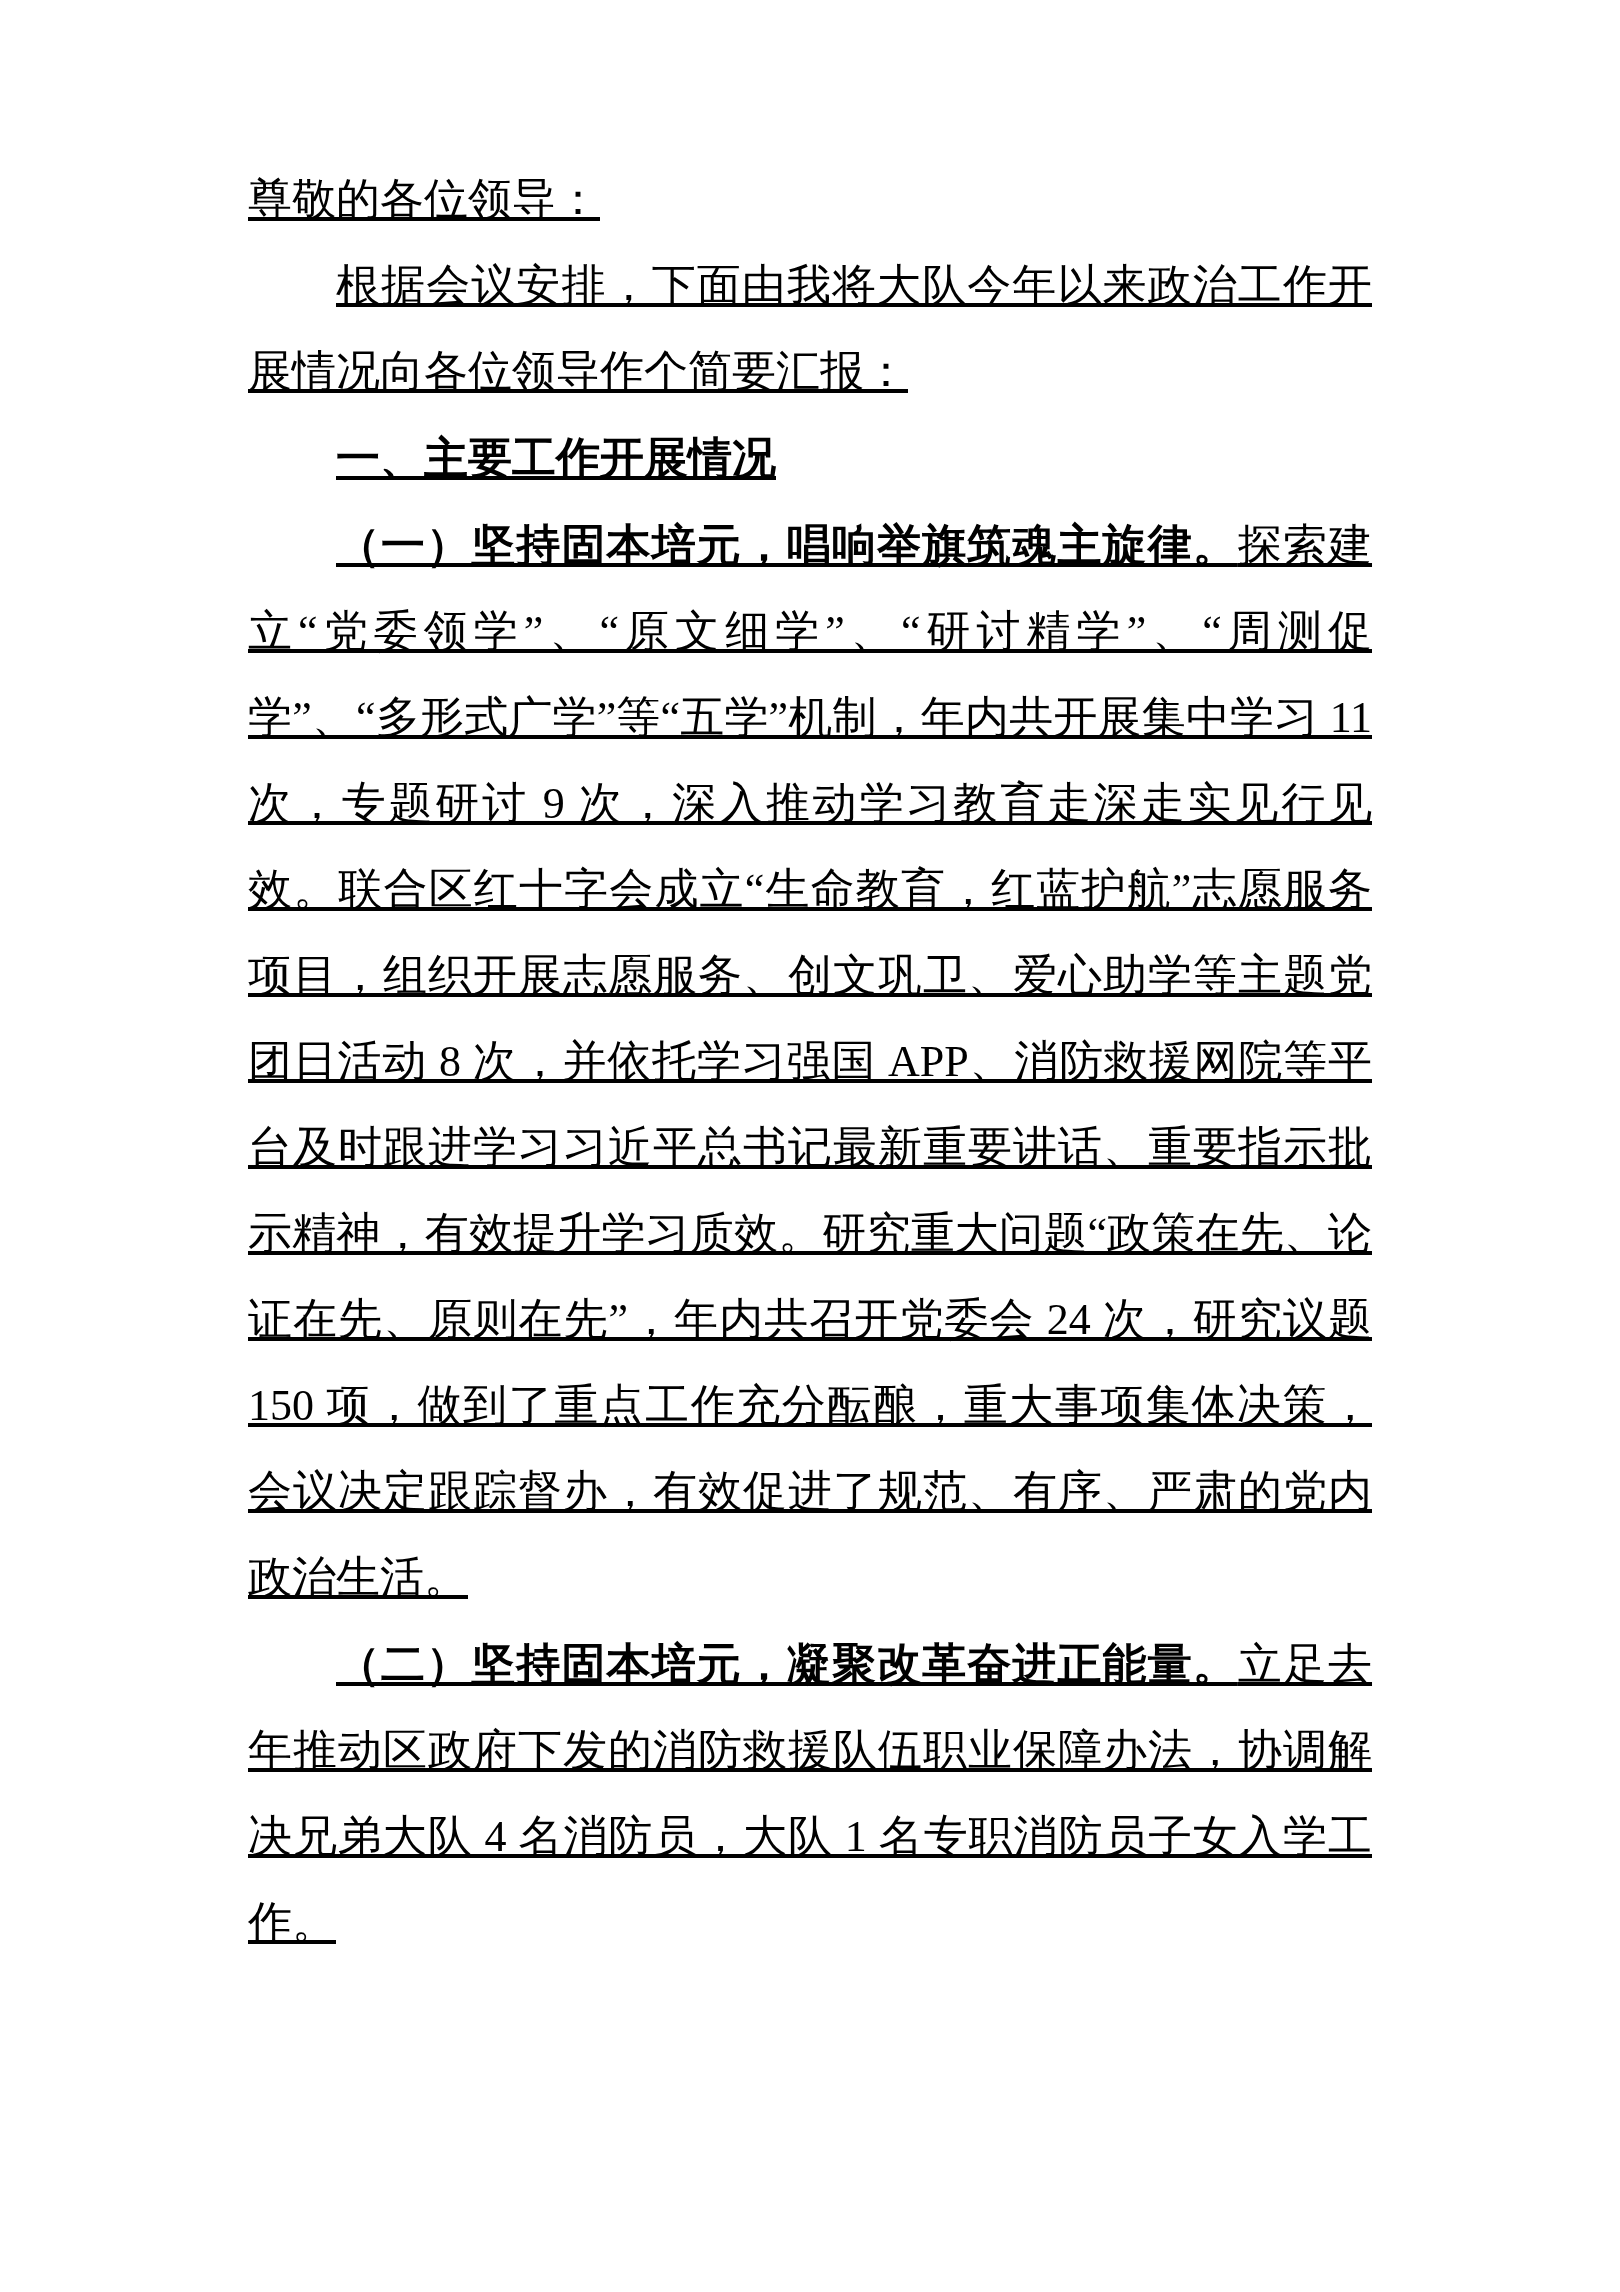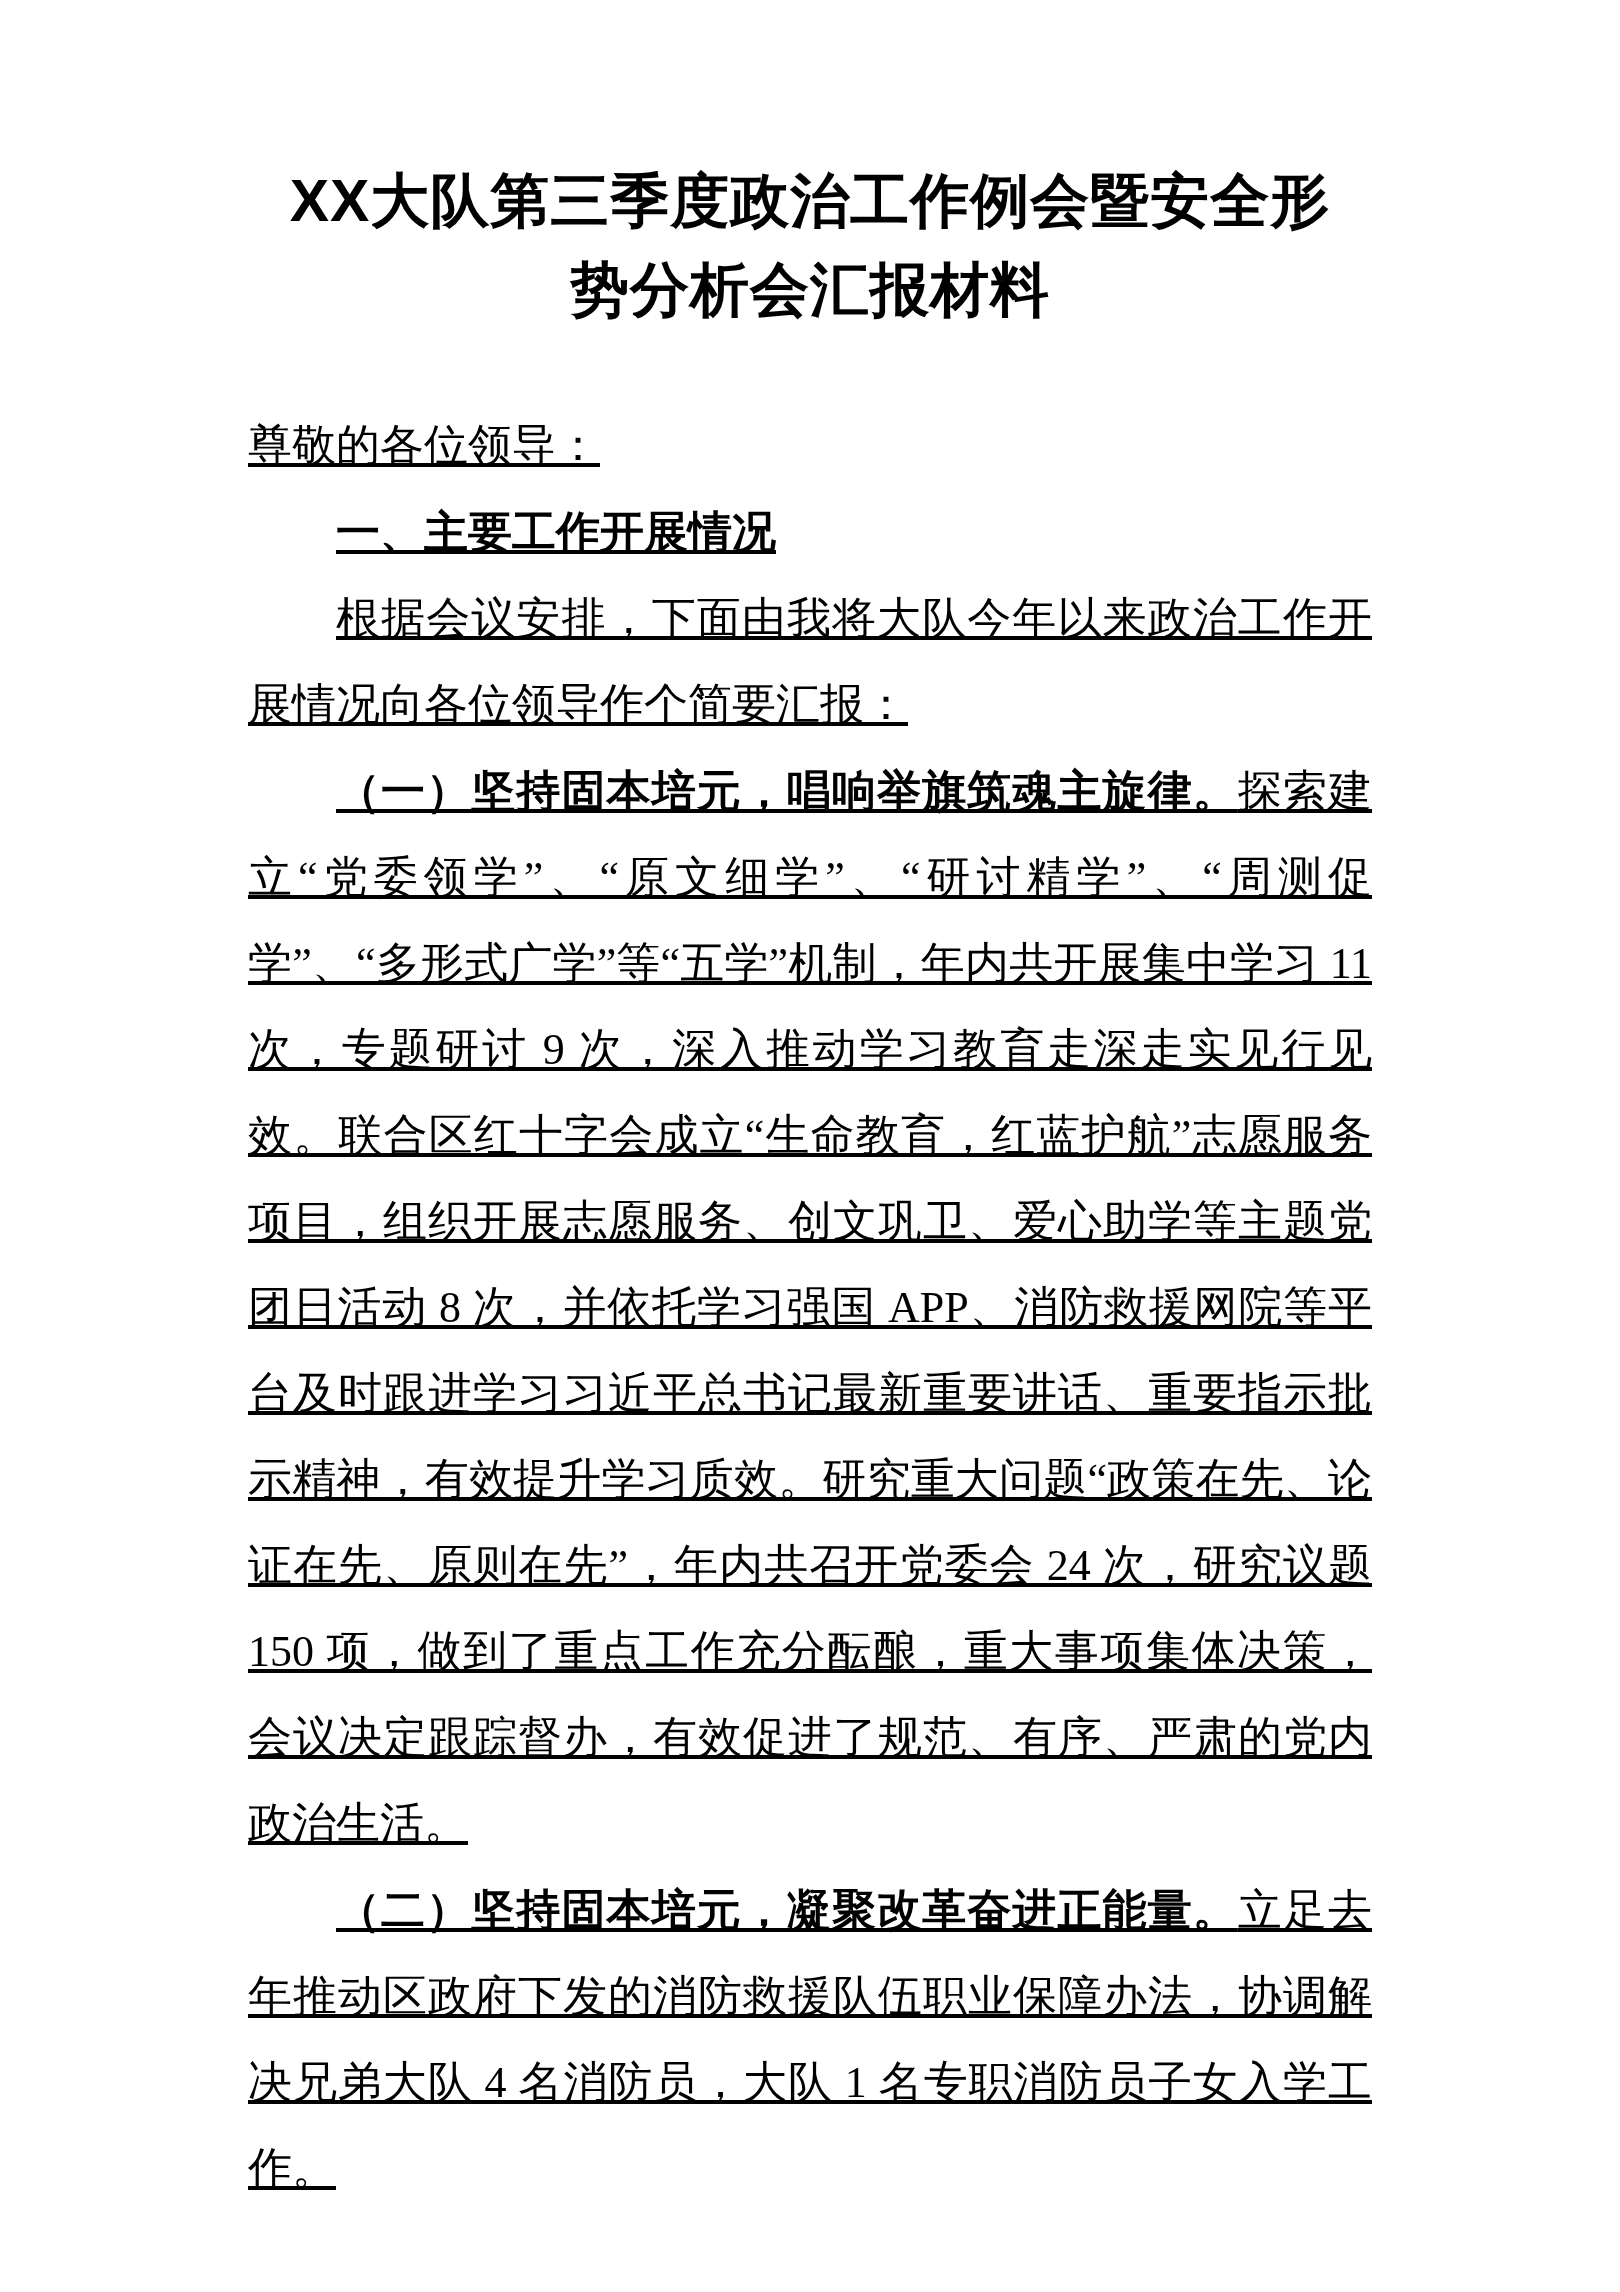"XX大队第三季度政治工作例会暨安全形势分析会汇报材料" h1.doc-title { html: <h1>XX大队第三季度政治工作例会暨安全形势分析会汇报材料</h1> -> none }
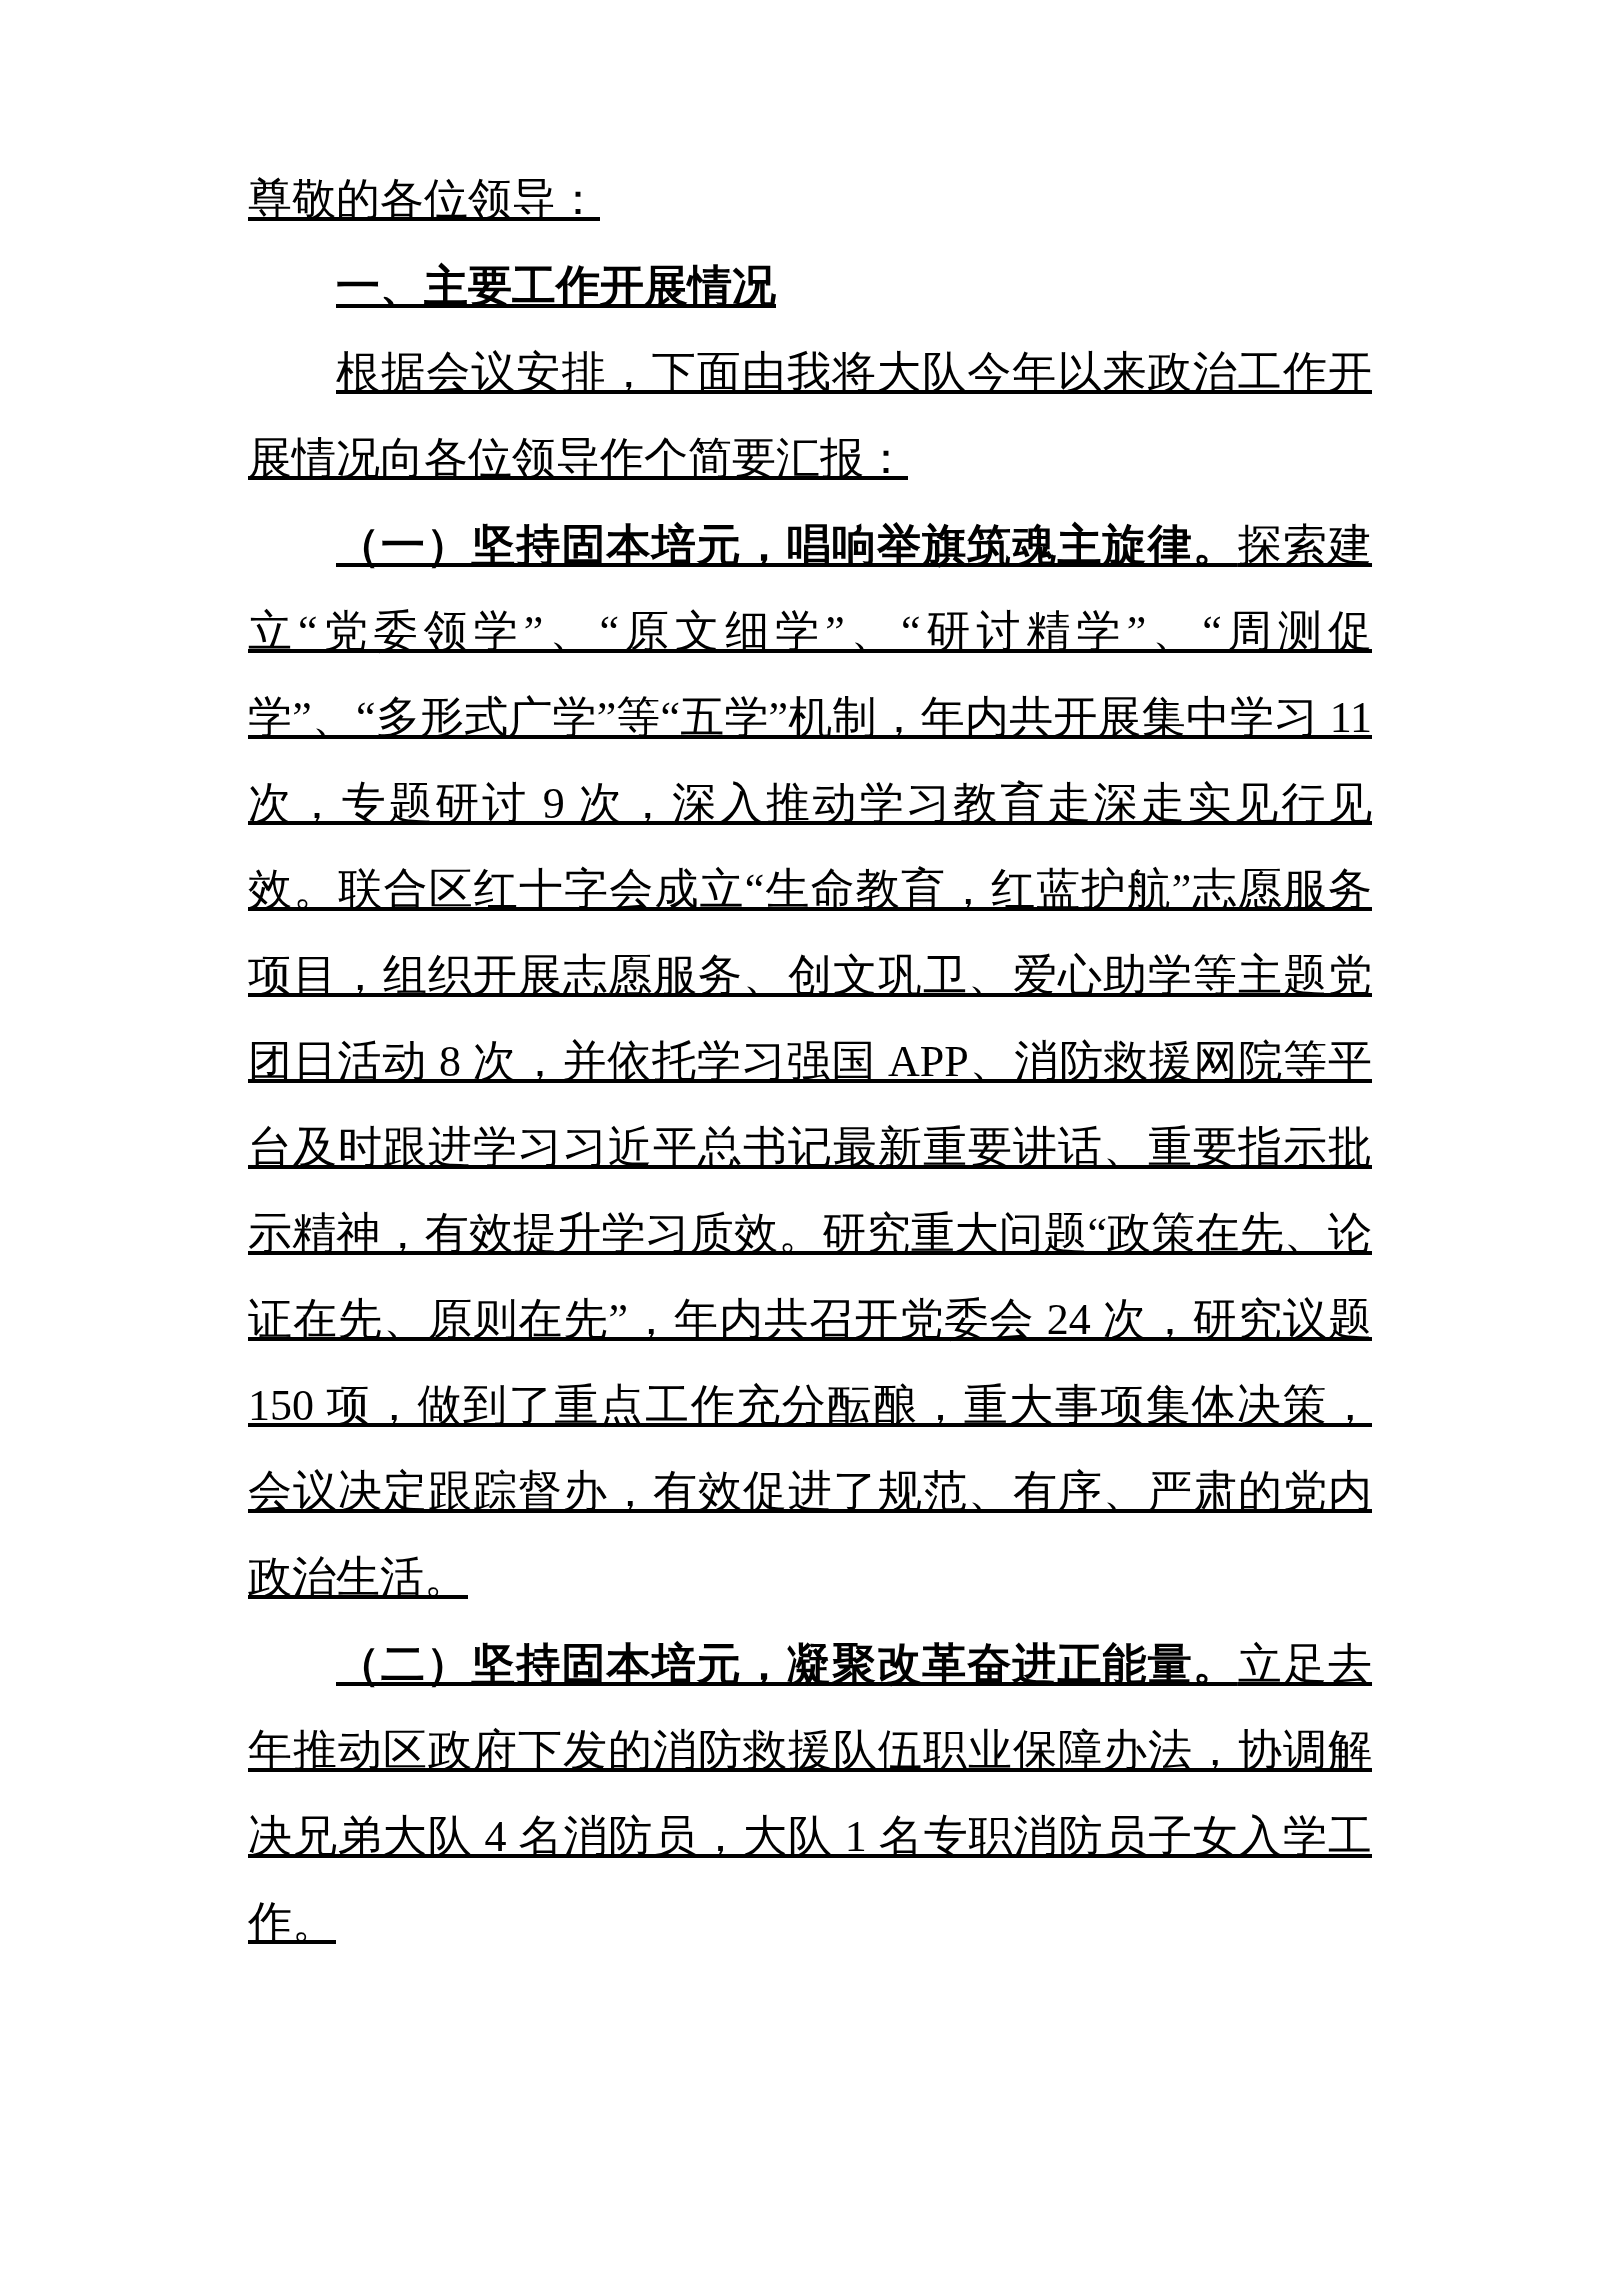"一、主要工作开展情况" p.indent { order: before "根据会议安排，下面由我将大队今年以来政治工作开展情况向各位领导作个简要汇报：" -> after "根据会议安排，下面由我将大队今年以来政治工作开展情况向各位领导作个简要汇报：" }
